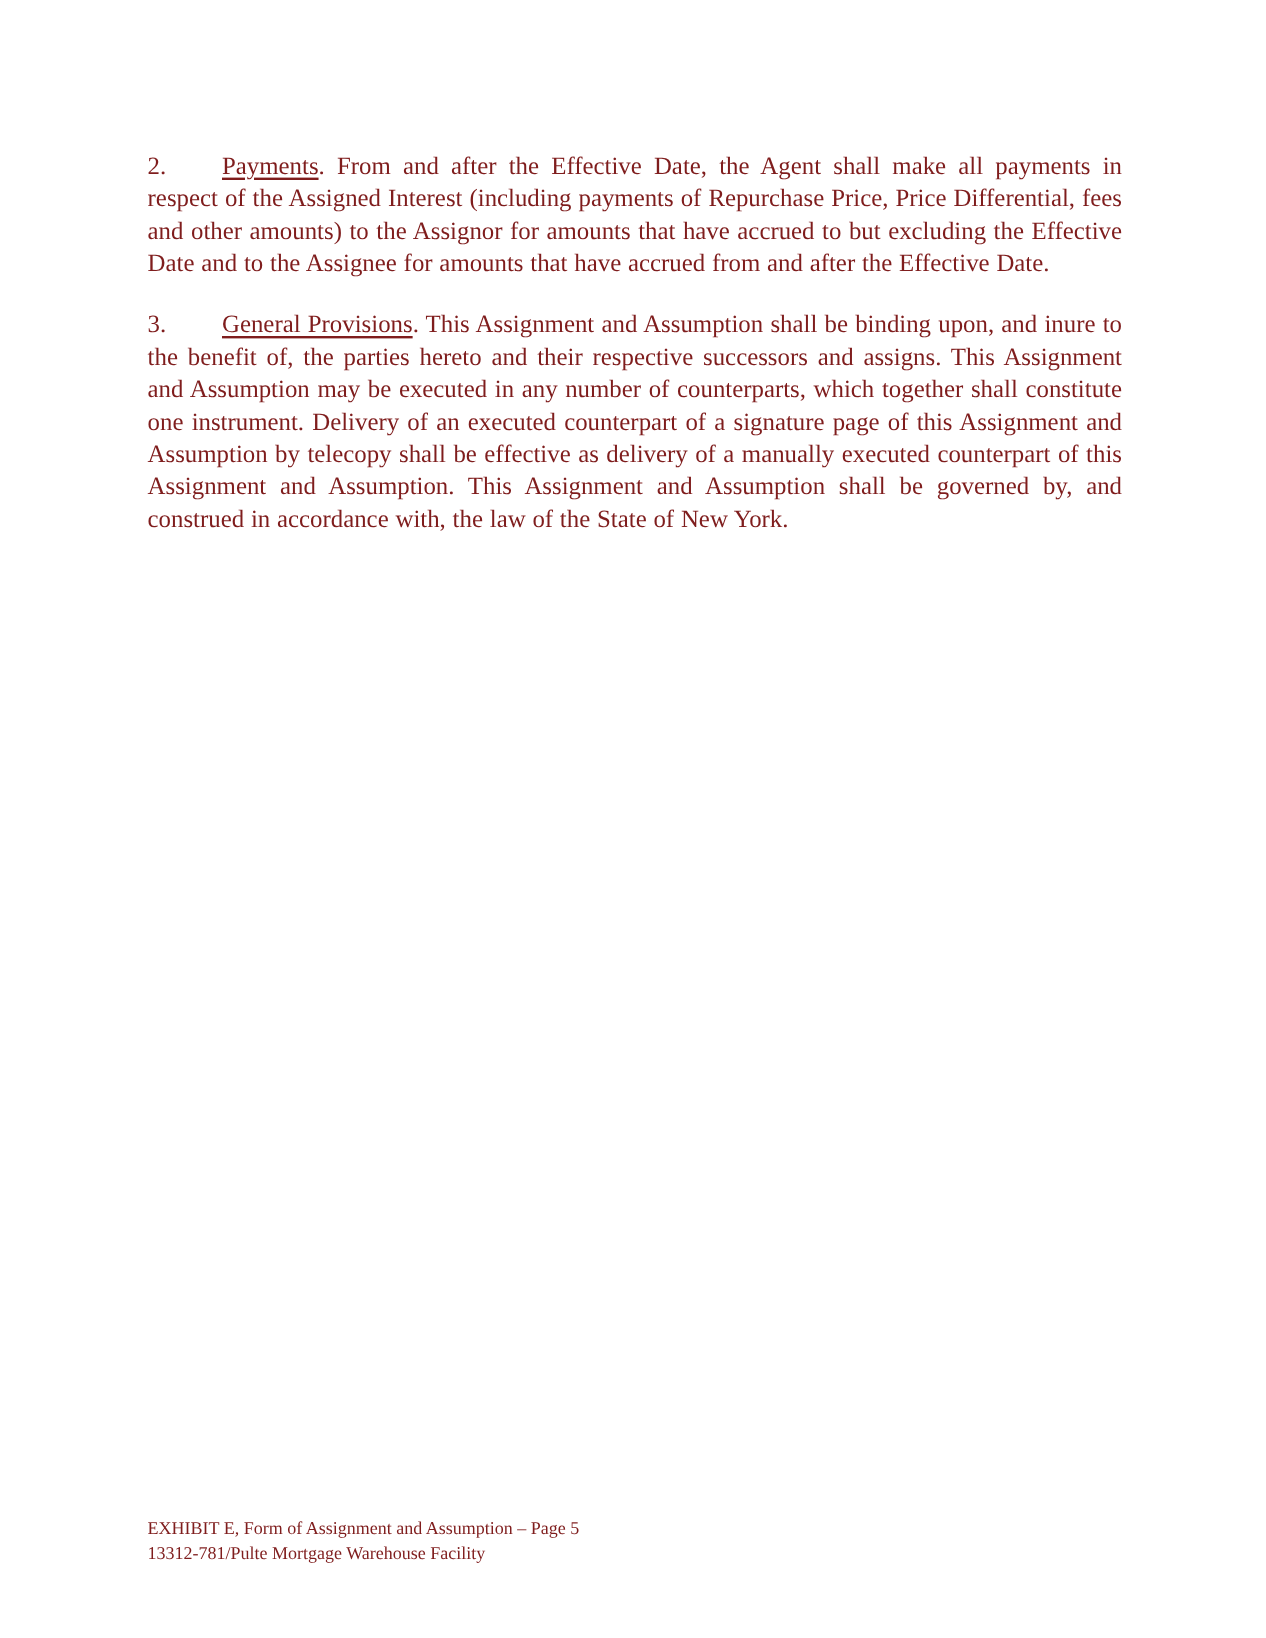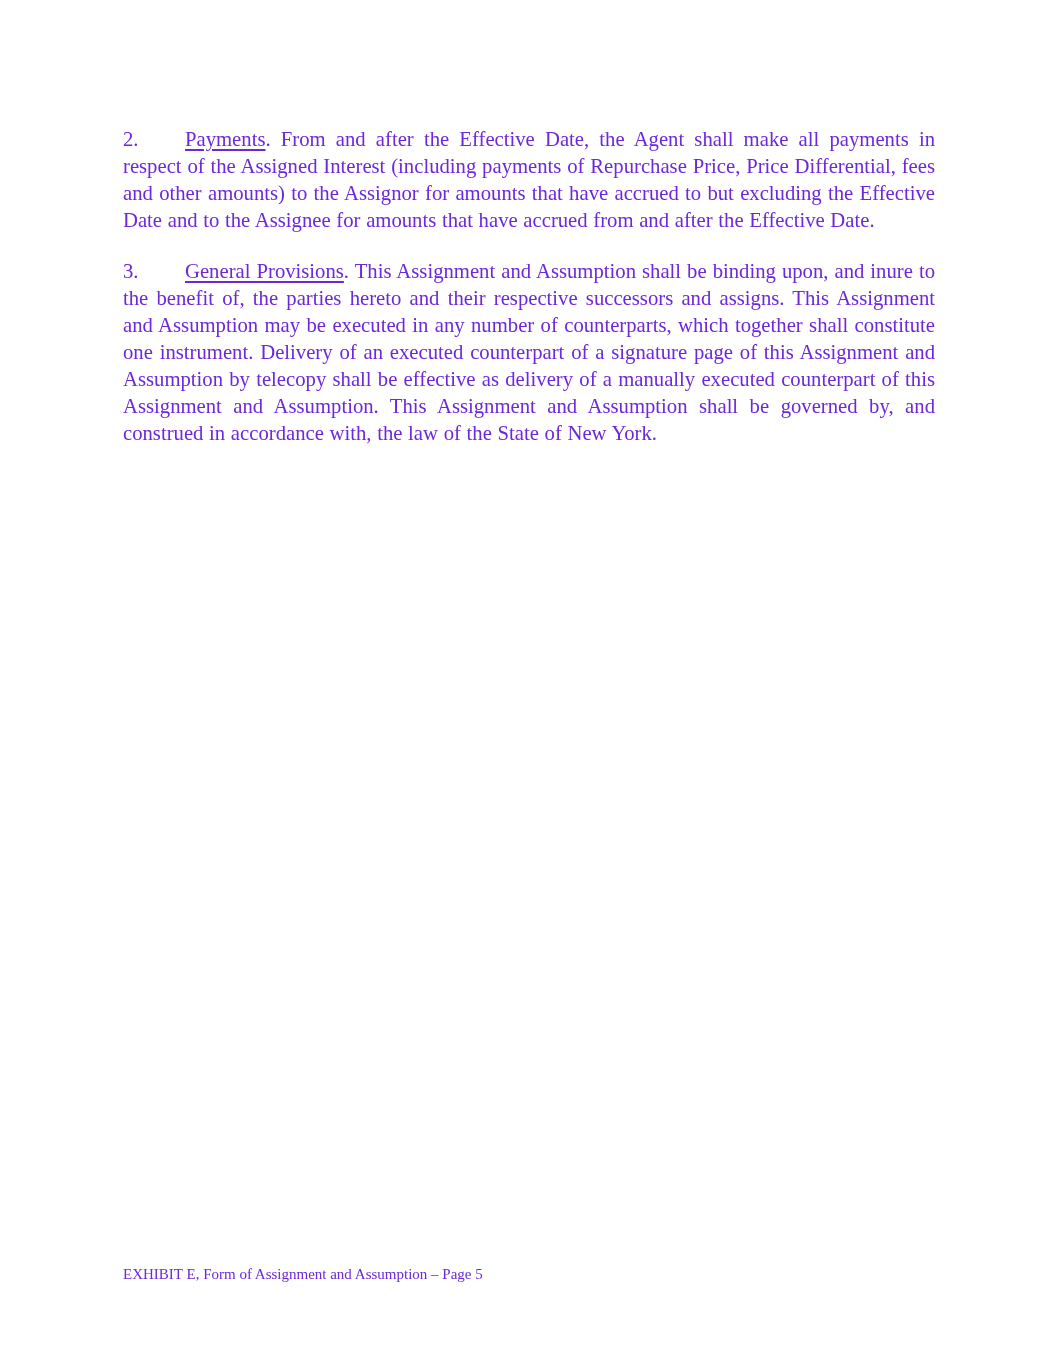"2. Payments. From and after" .page { color: #6d28d9 -> #7f1d1d }
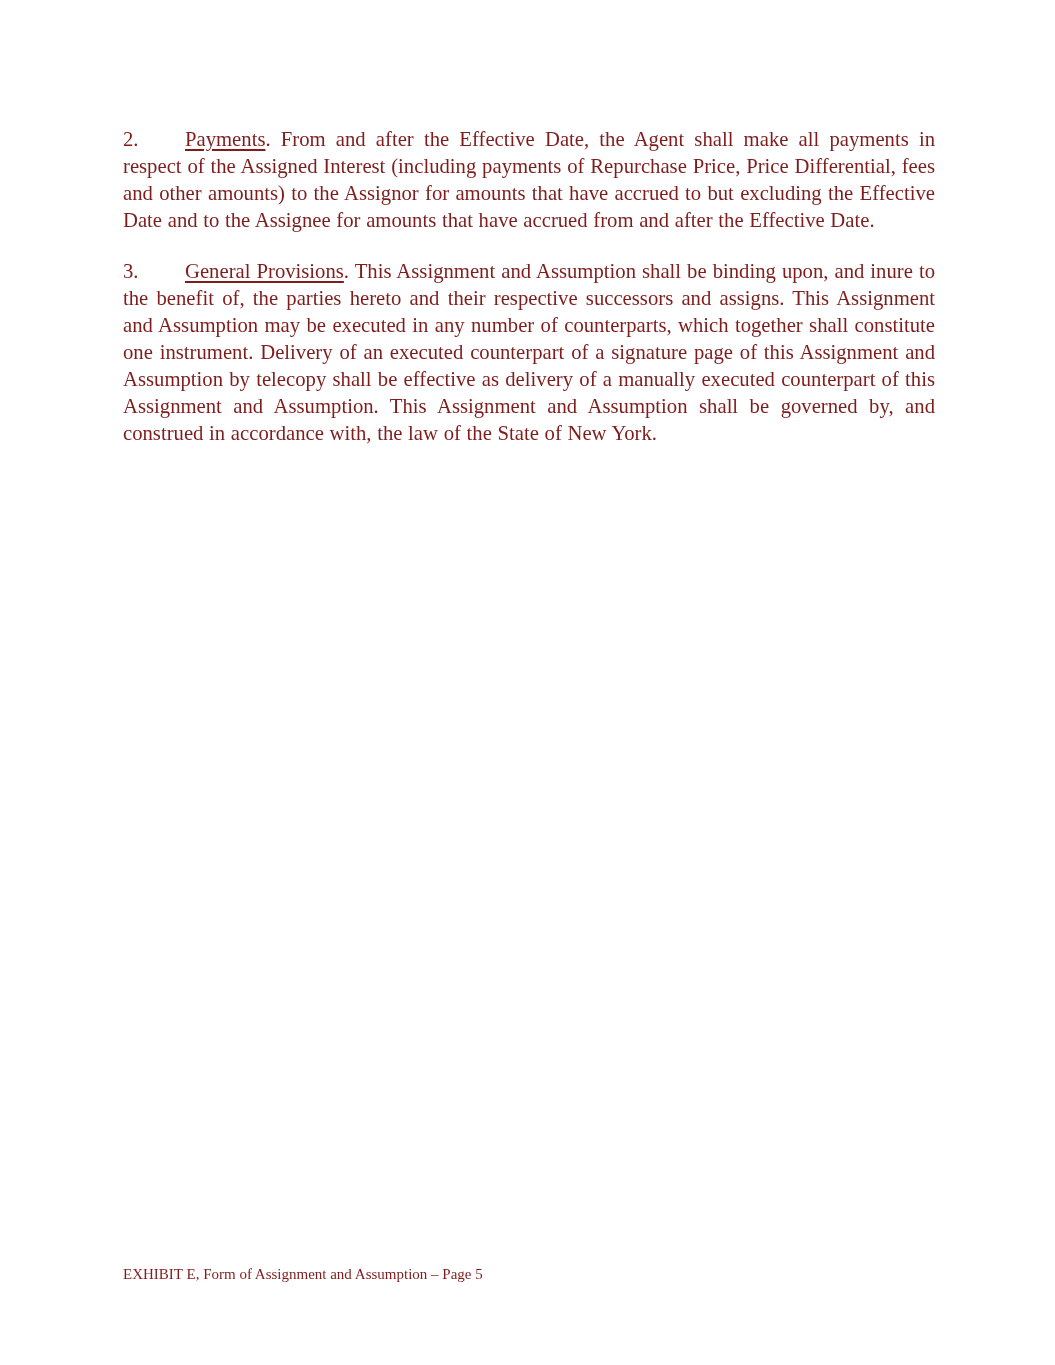"13312-781/Pulte Mortgage Warehouse" div.footer-line2 { html: none -> <div>13312-781/Pulte Mortgage Warehouse Facility</div> }
